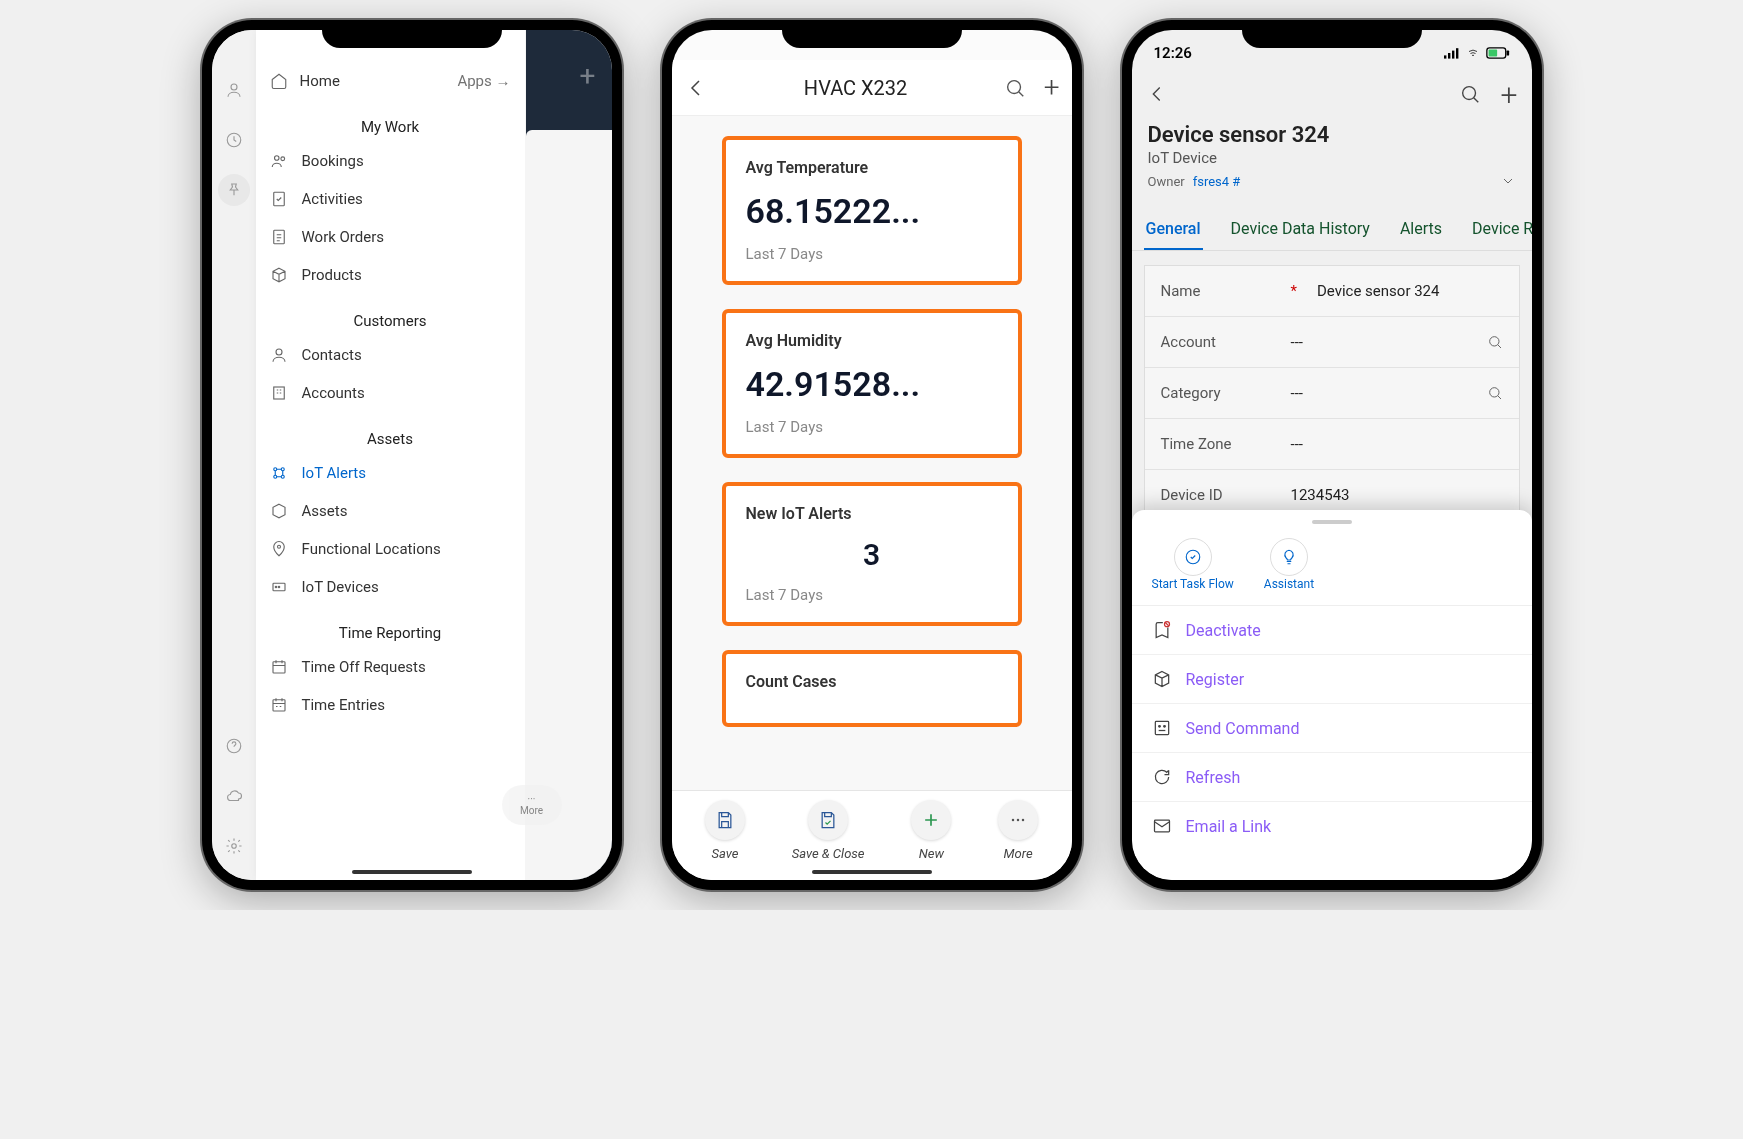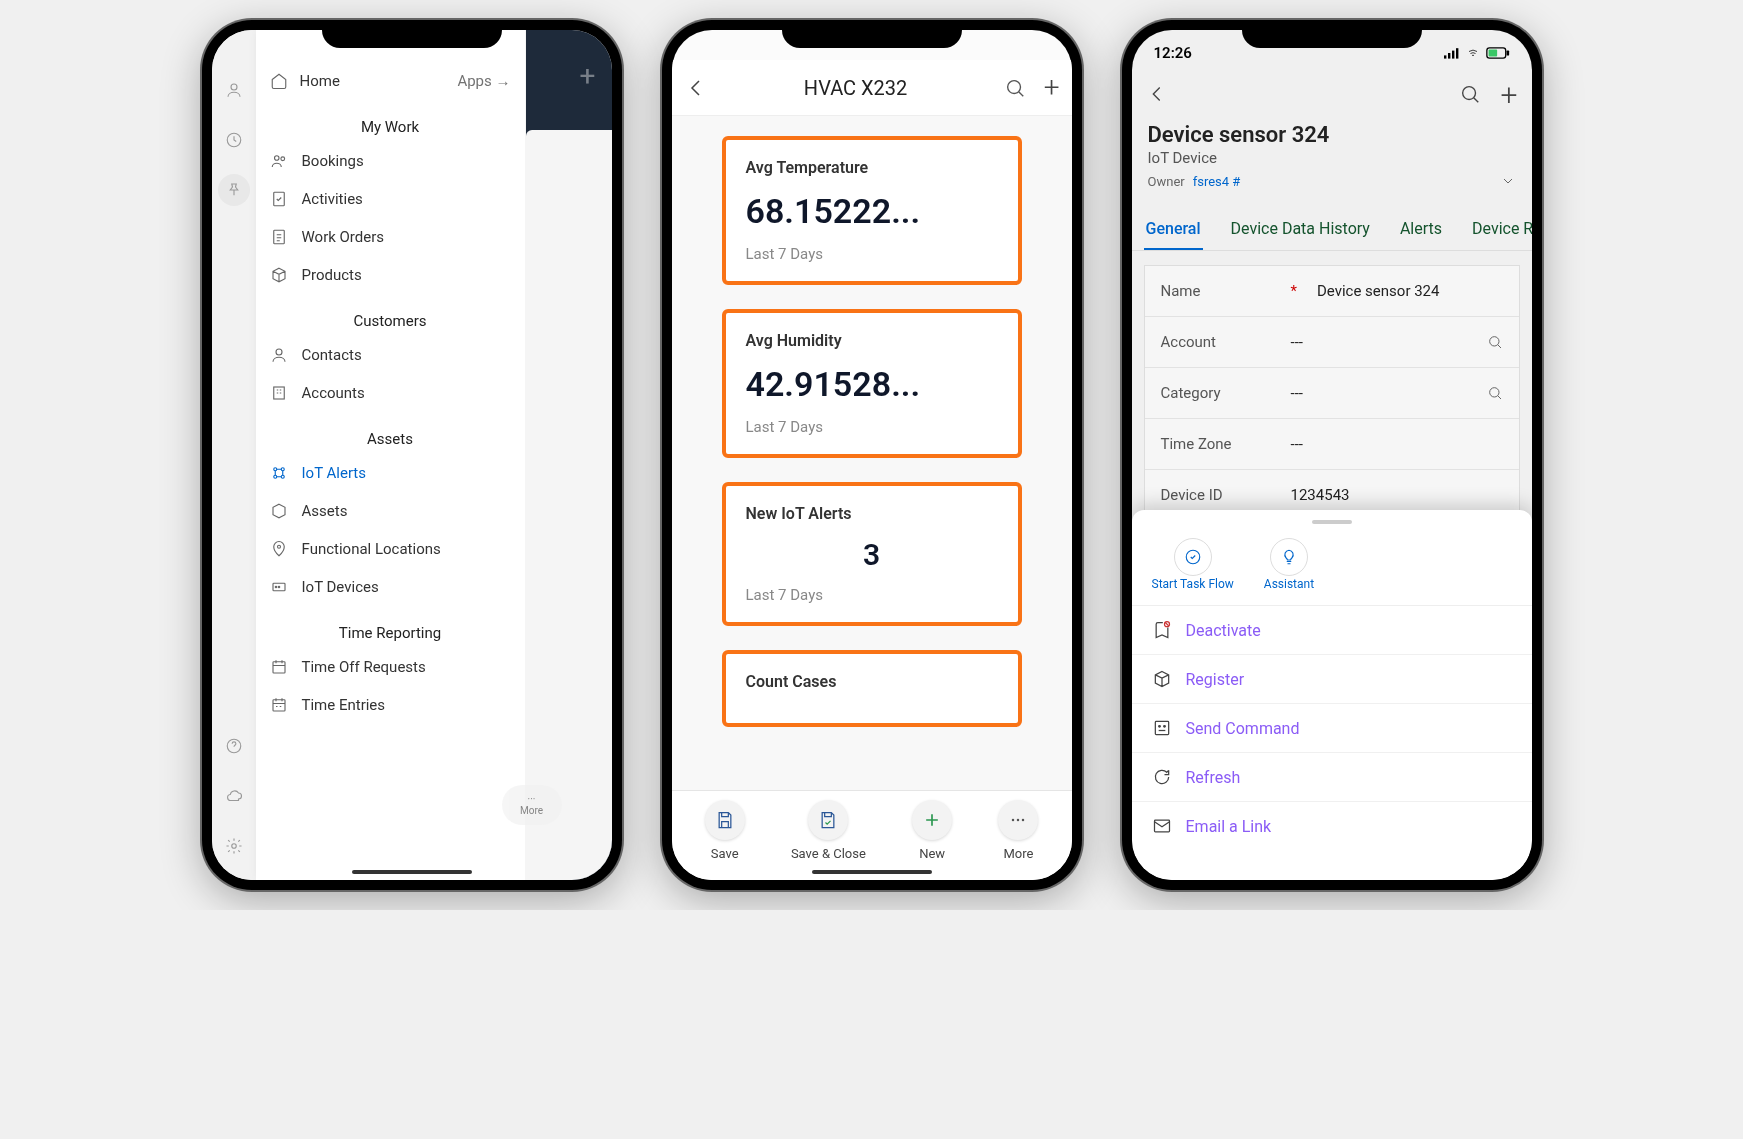"Save" .p2-btn { font-style: none -> italic }
